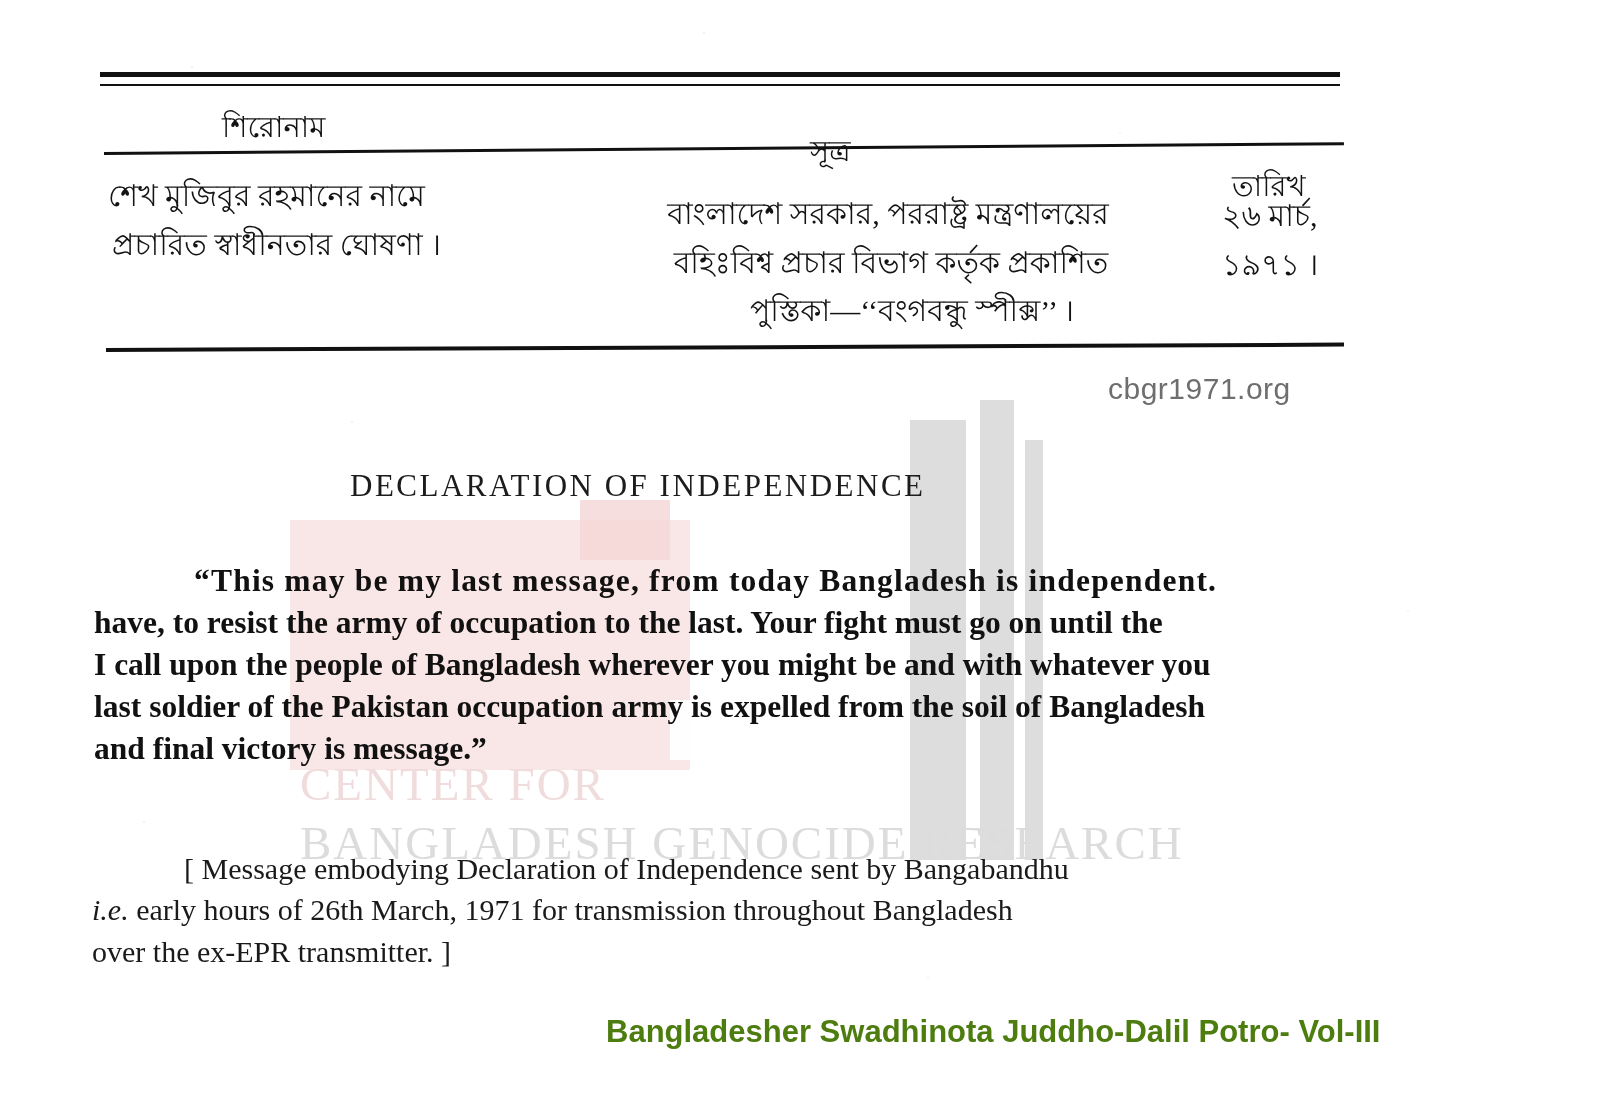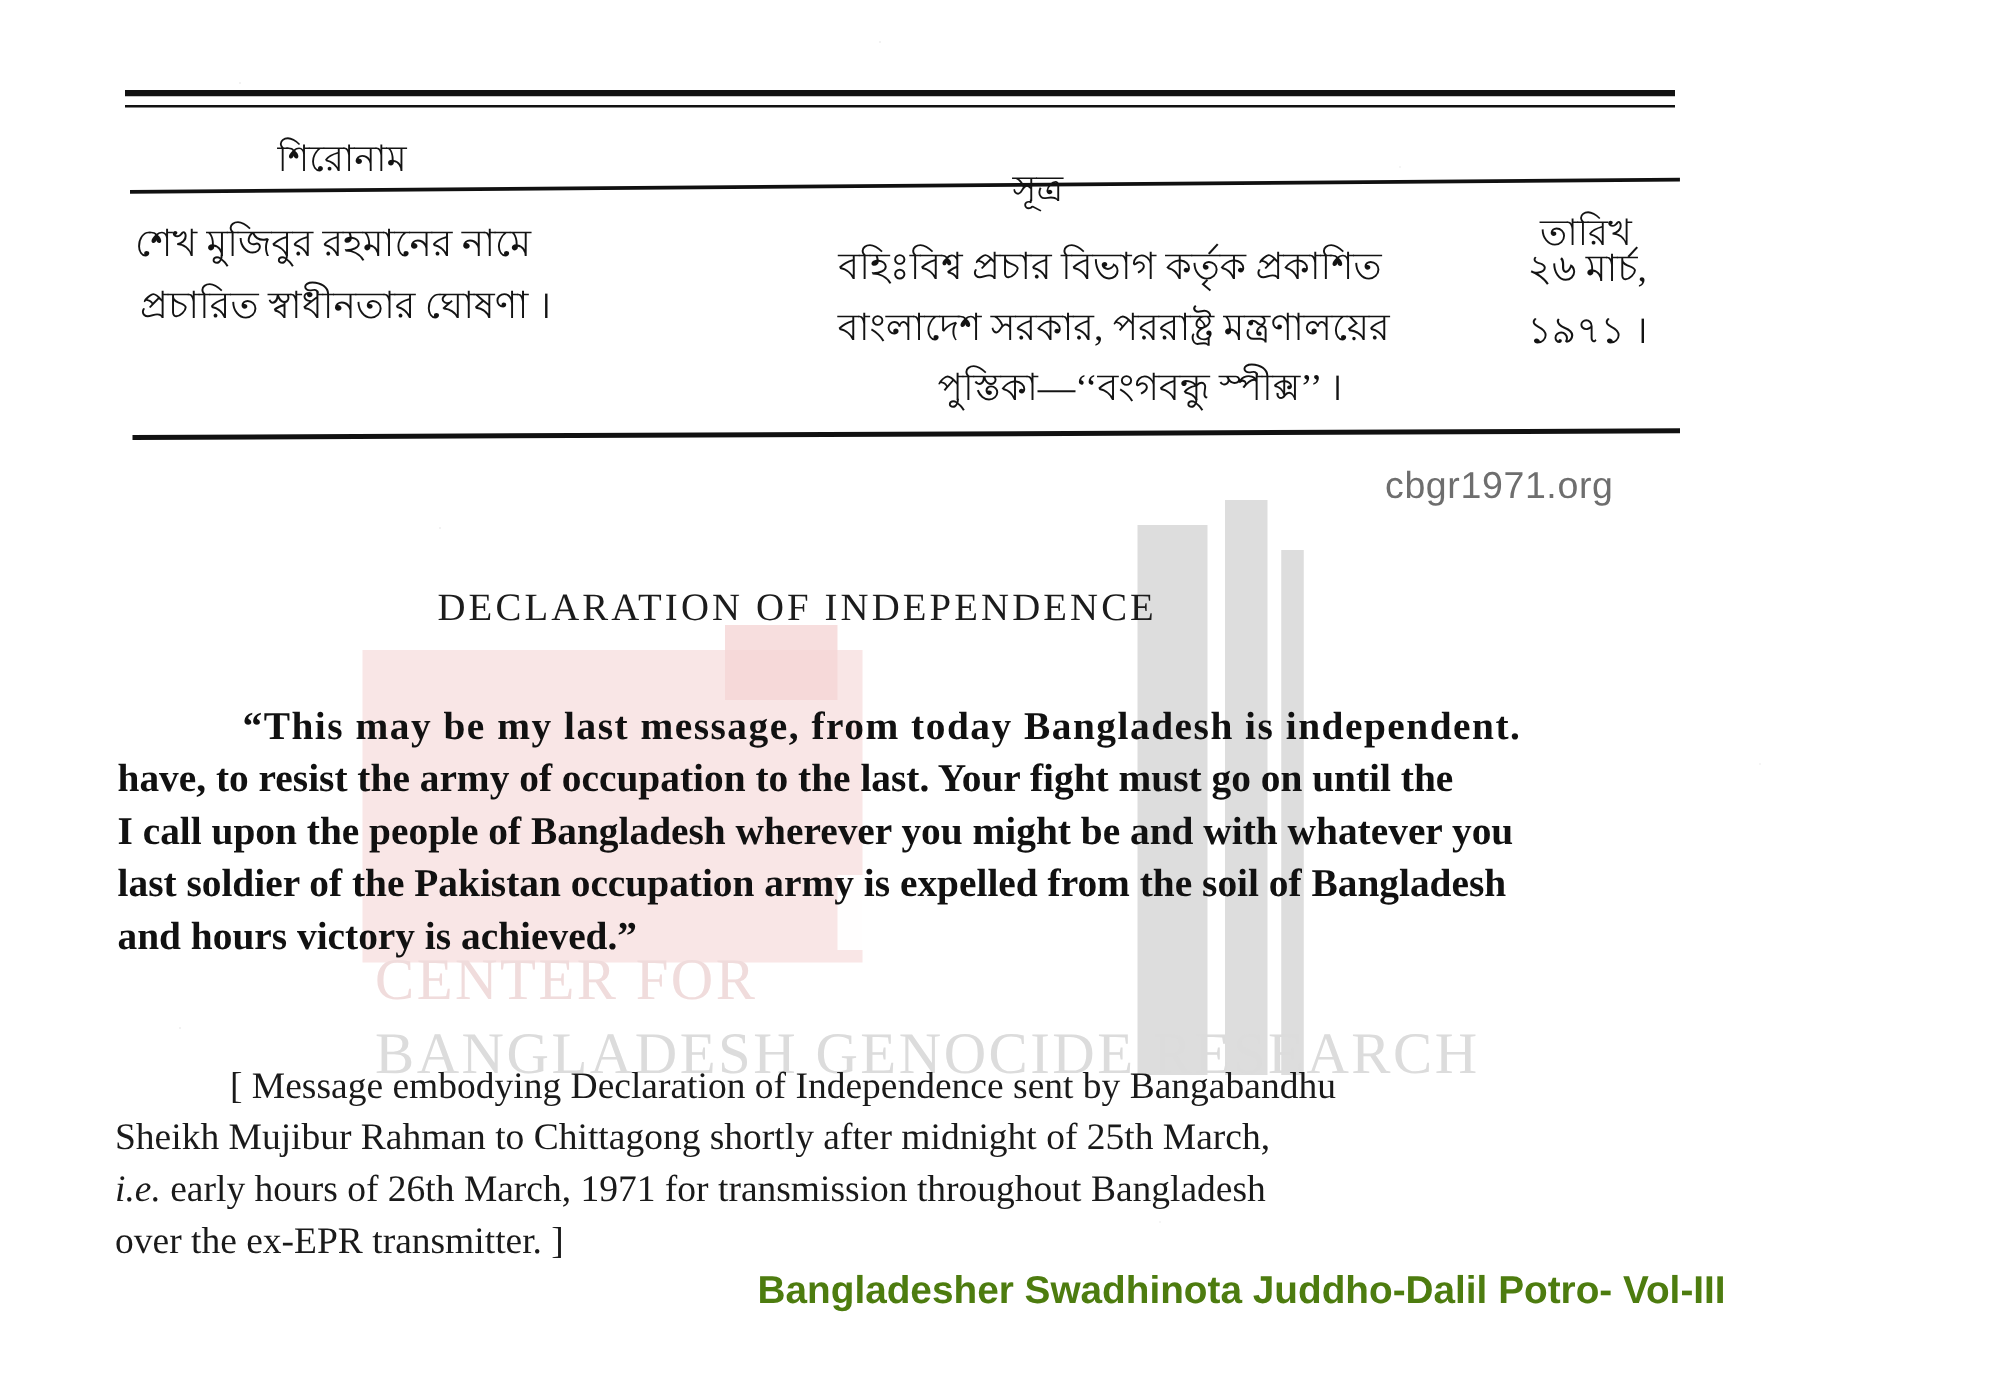"বহিঃবিশ্ব প্রচার বিভাগ কর্তৃক প্রকাশিত" span.ln { order: before "বাংলাদেশ সরকার, পররাষ্ট্র মন্ত্রণালয়ের" -> after "বাংলাদেশ সরকার, পররাষ্ট্র মন্ত্রণালয়ের" }
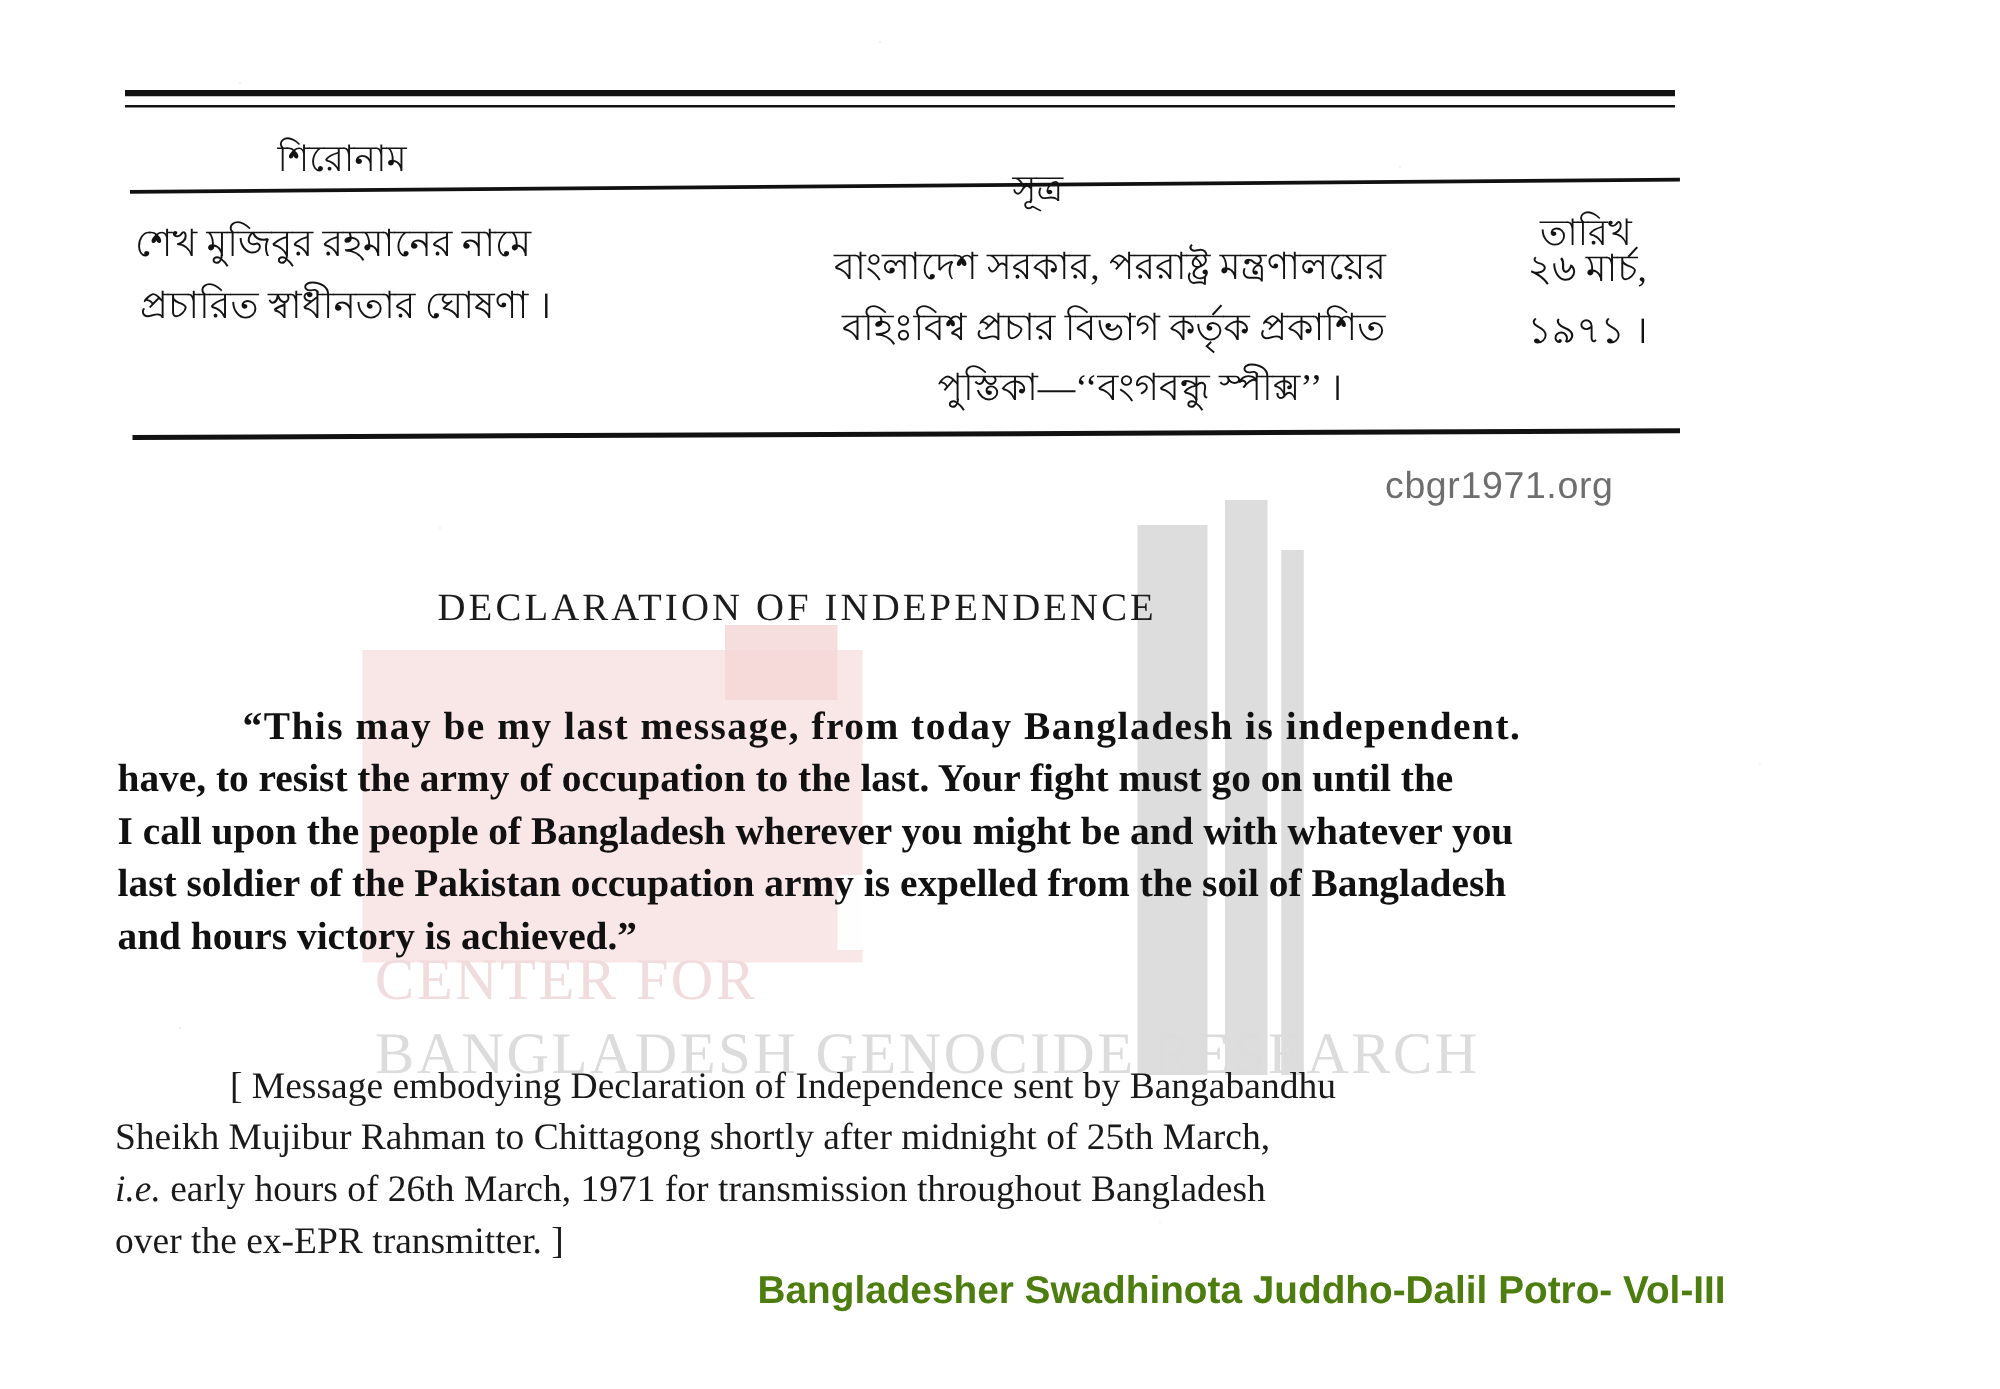"and hours victory is achieved.”" span.ln { text: hours  victory  is  achieved -> final  victory  is  message }
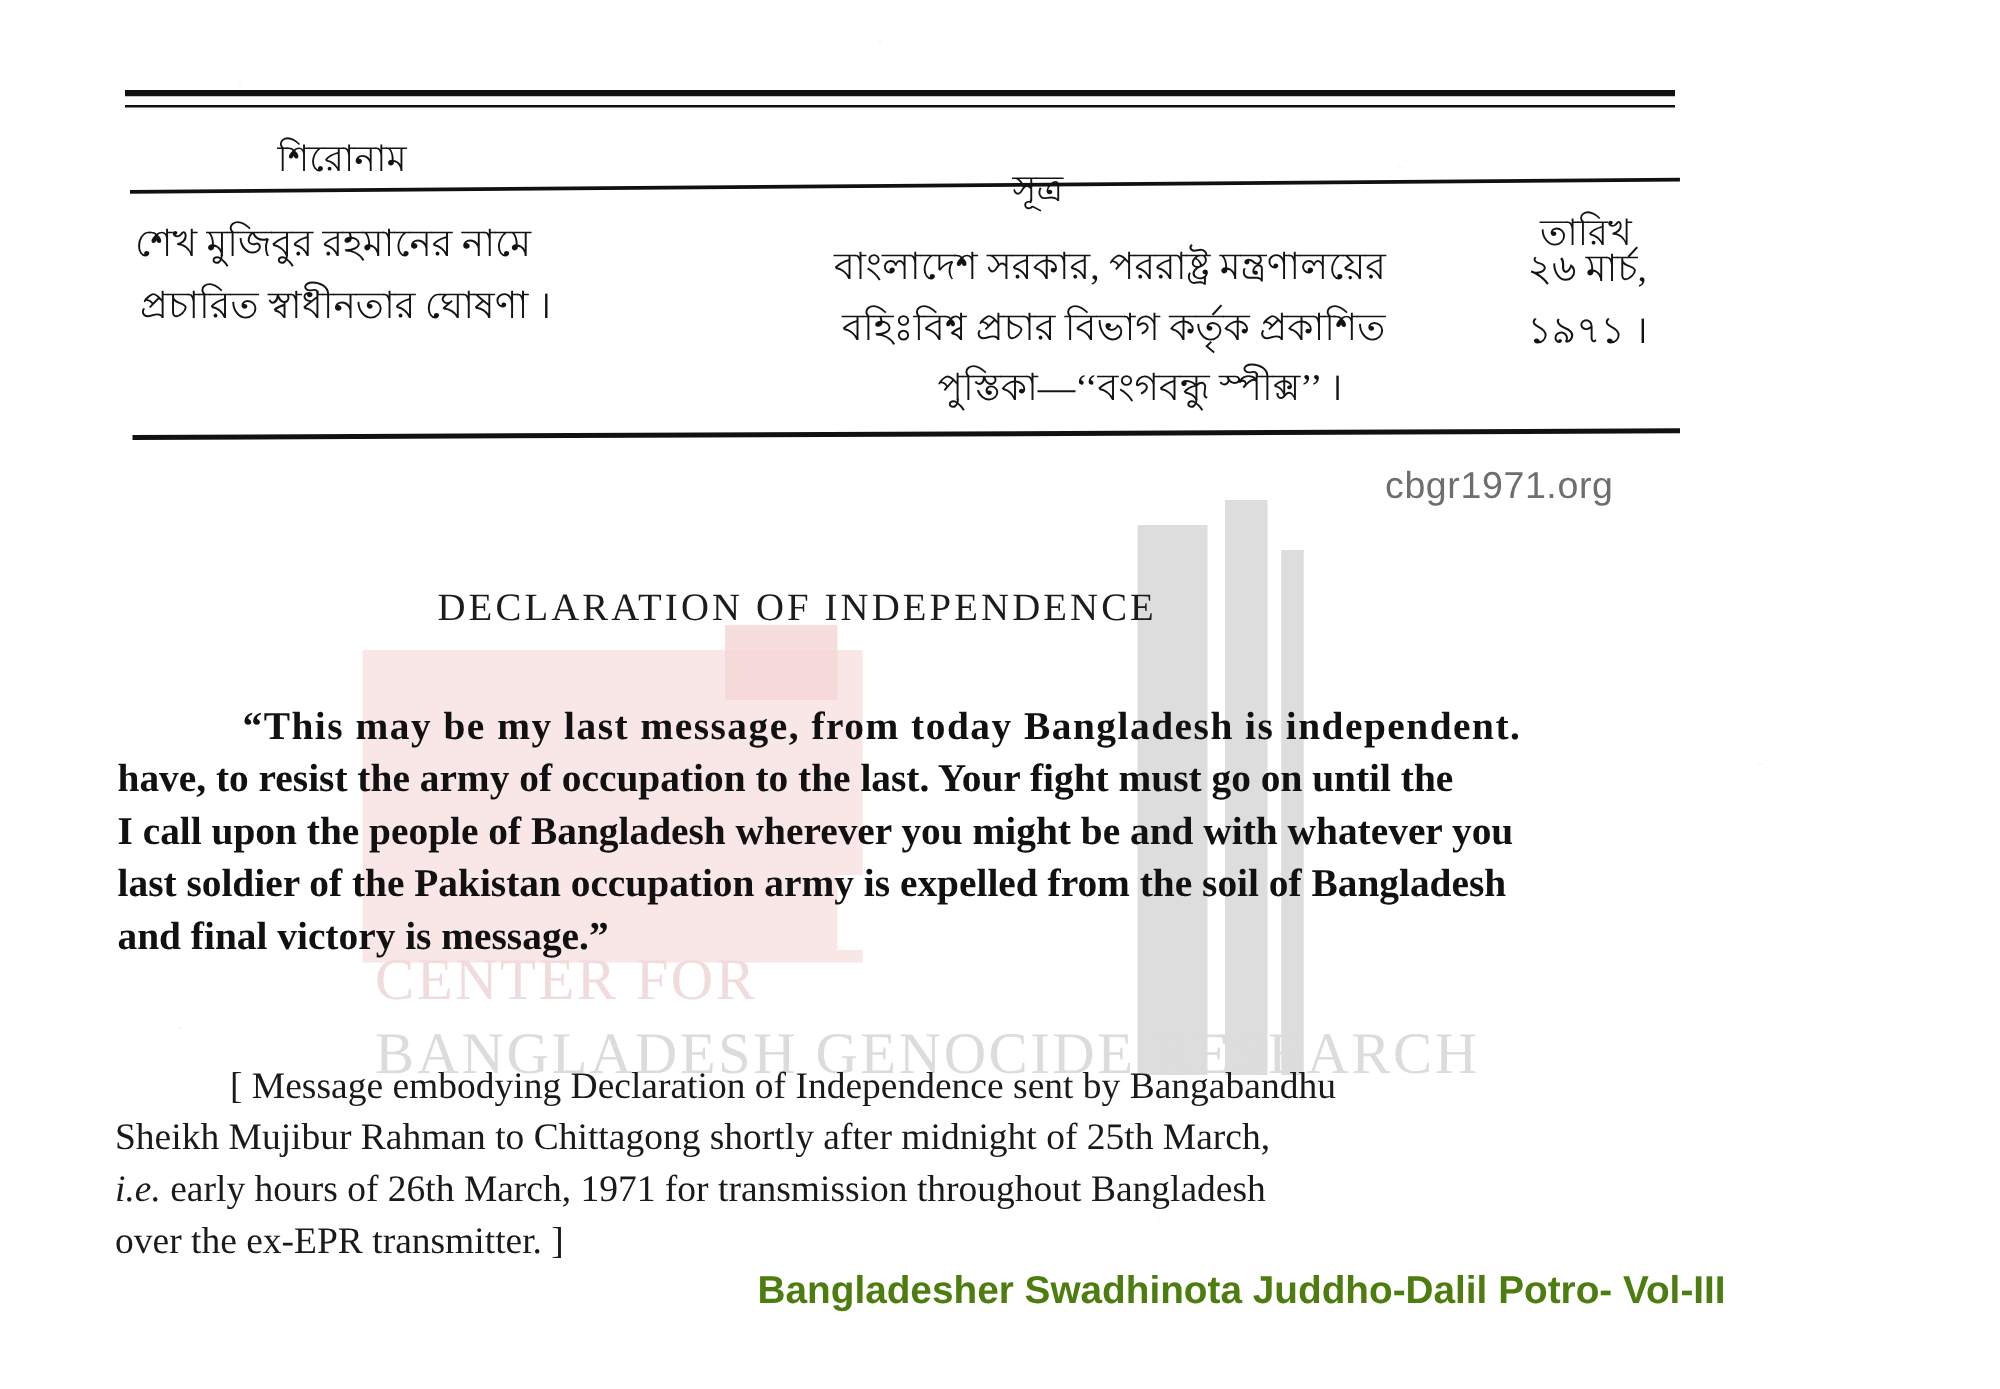"Sheikh Mujibur Rahman to Chittagong" span.ln { html: <span>Sheikh Mujibur Rahman to Chittagong shortly after midnight of 25th March,</span> -> none }
